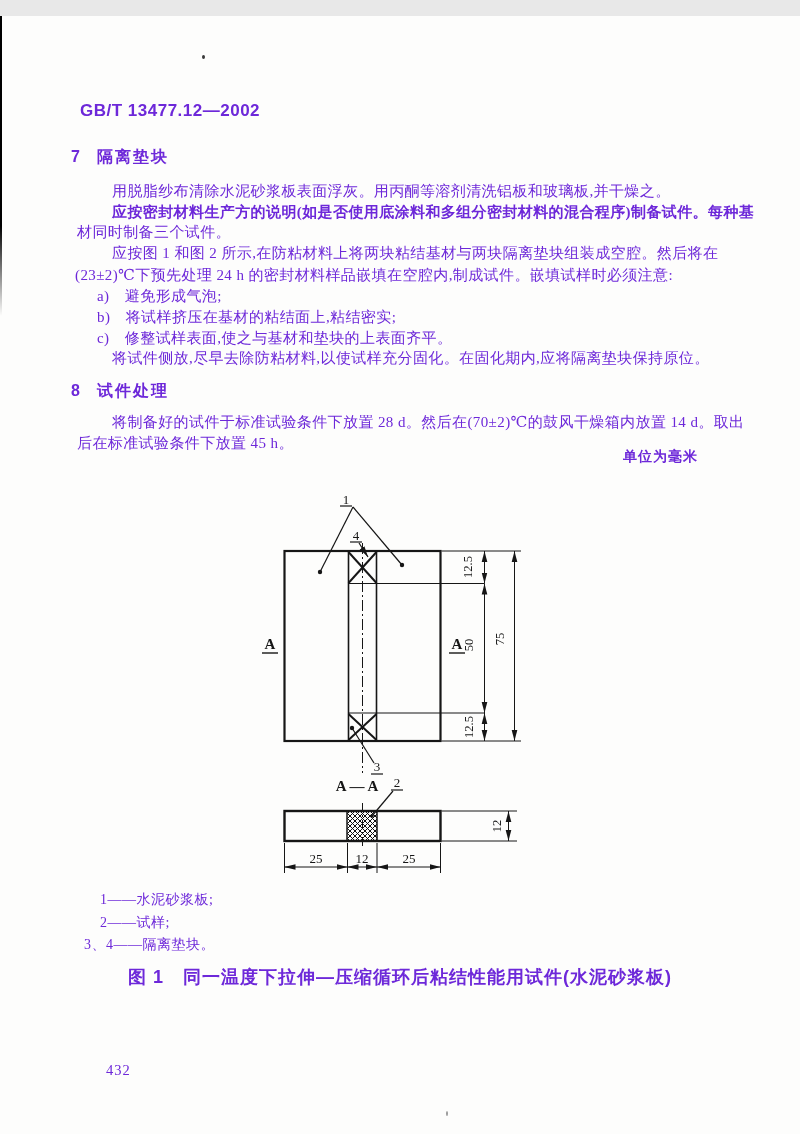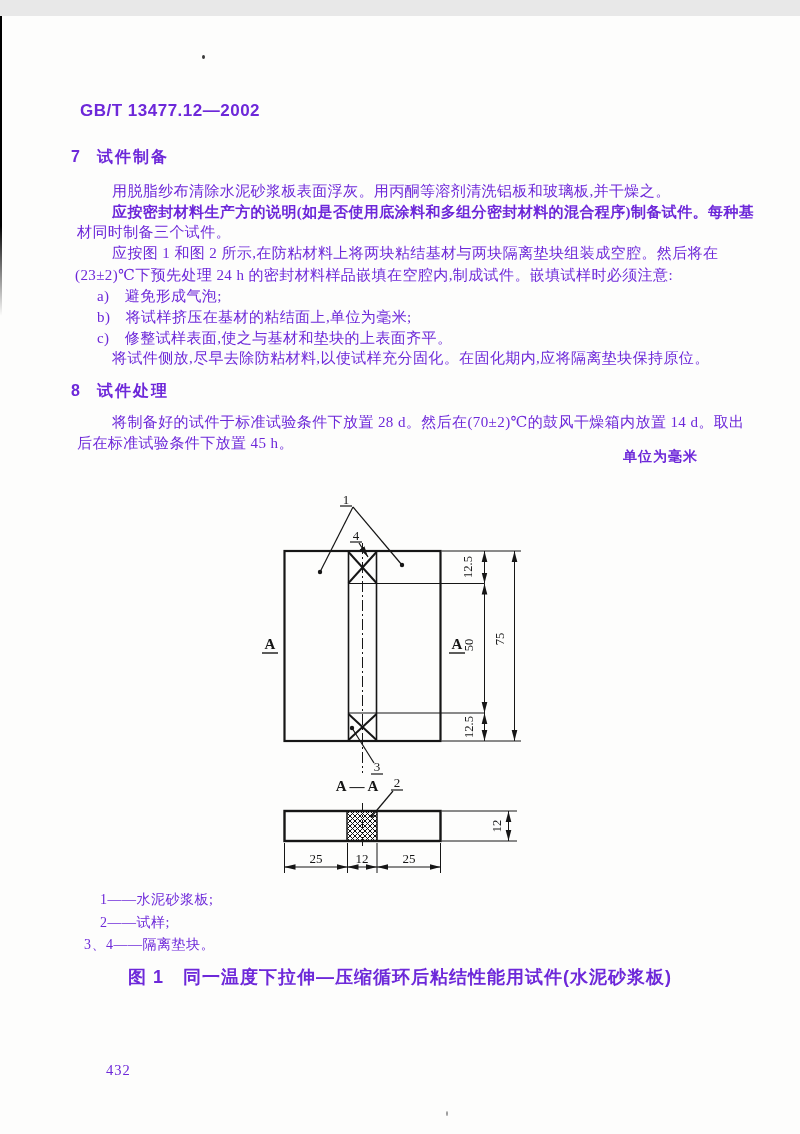"试件制备" span.ttl { text: 试件制备 -> 隔离垫块 }
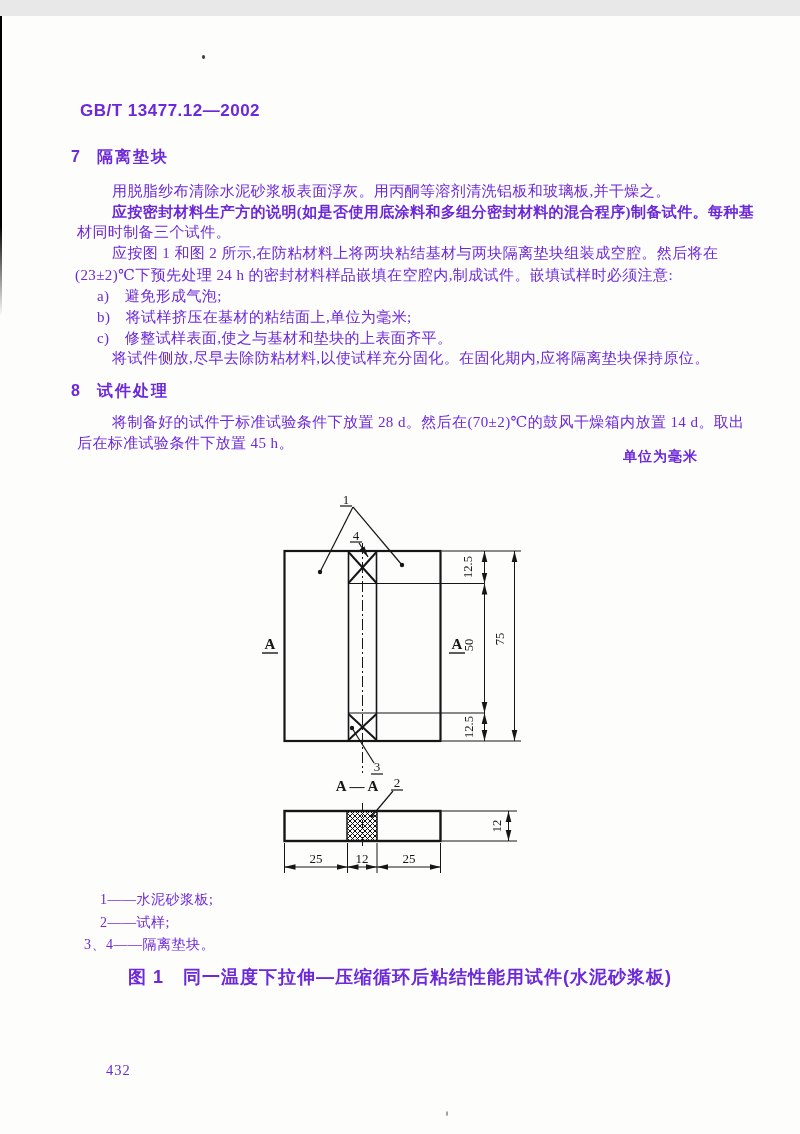"b) 将试样挤压在基材的粘结面上,单位为毫米;" div.line { text: ,单位为毫米 -> ,粘结密实 }
